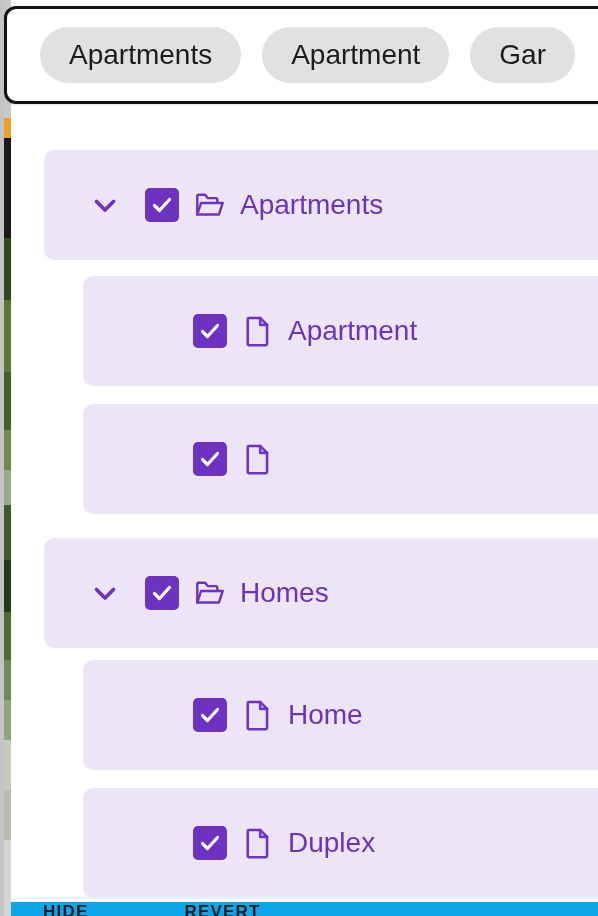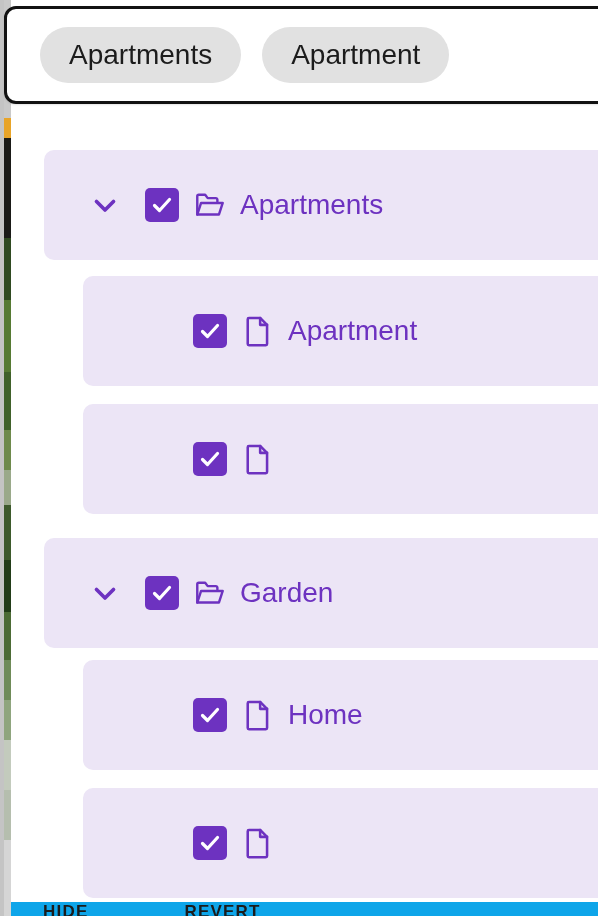"Gar" div.chip { html: none -> <div> <span>Gar</span> </div> }
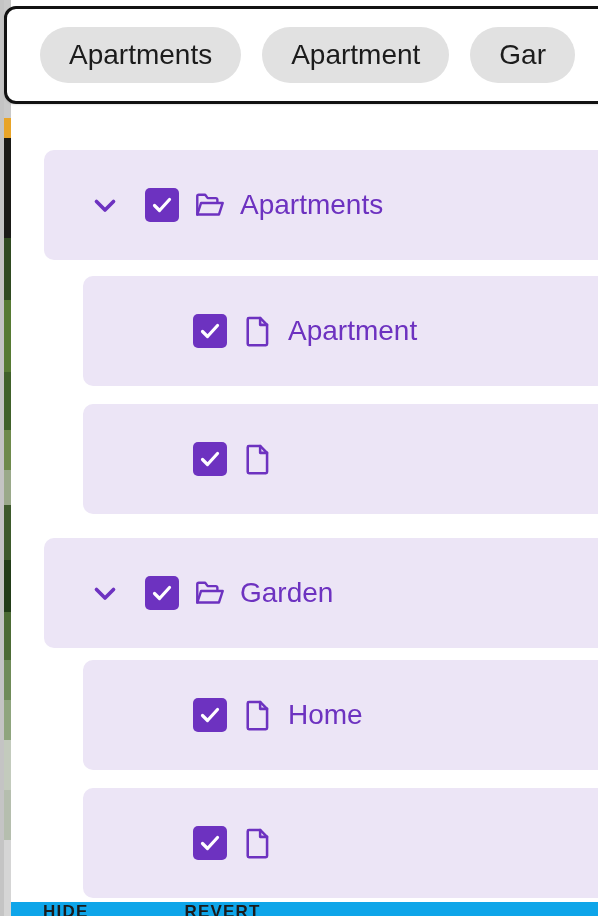"Garden" span.tree-label { text: Garden -> Homes }
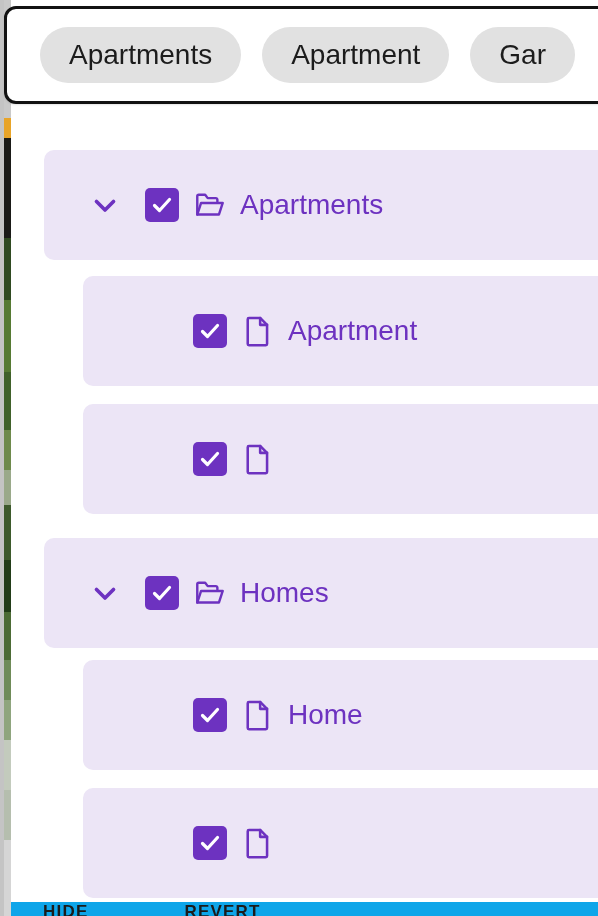"Duplex" span.tree-label { html: none -> <span>Duplex</span> }
